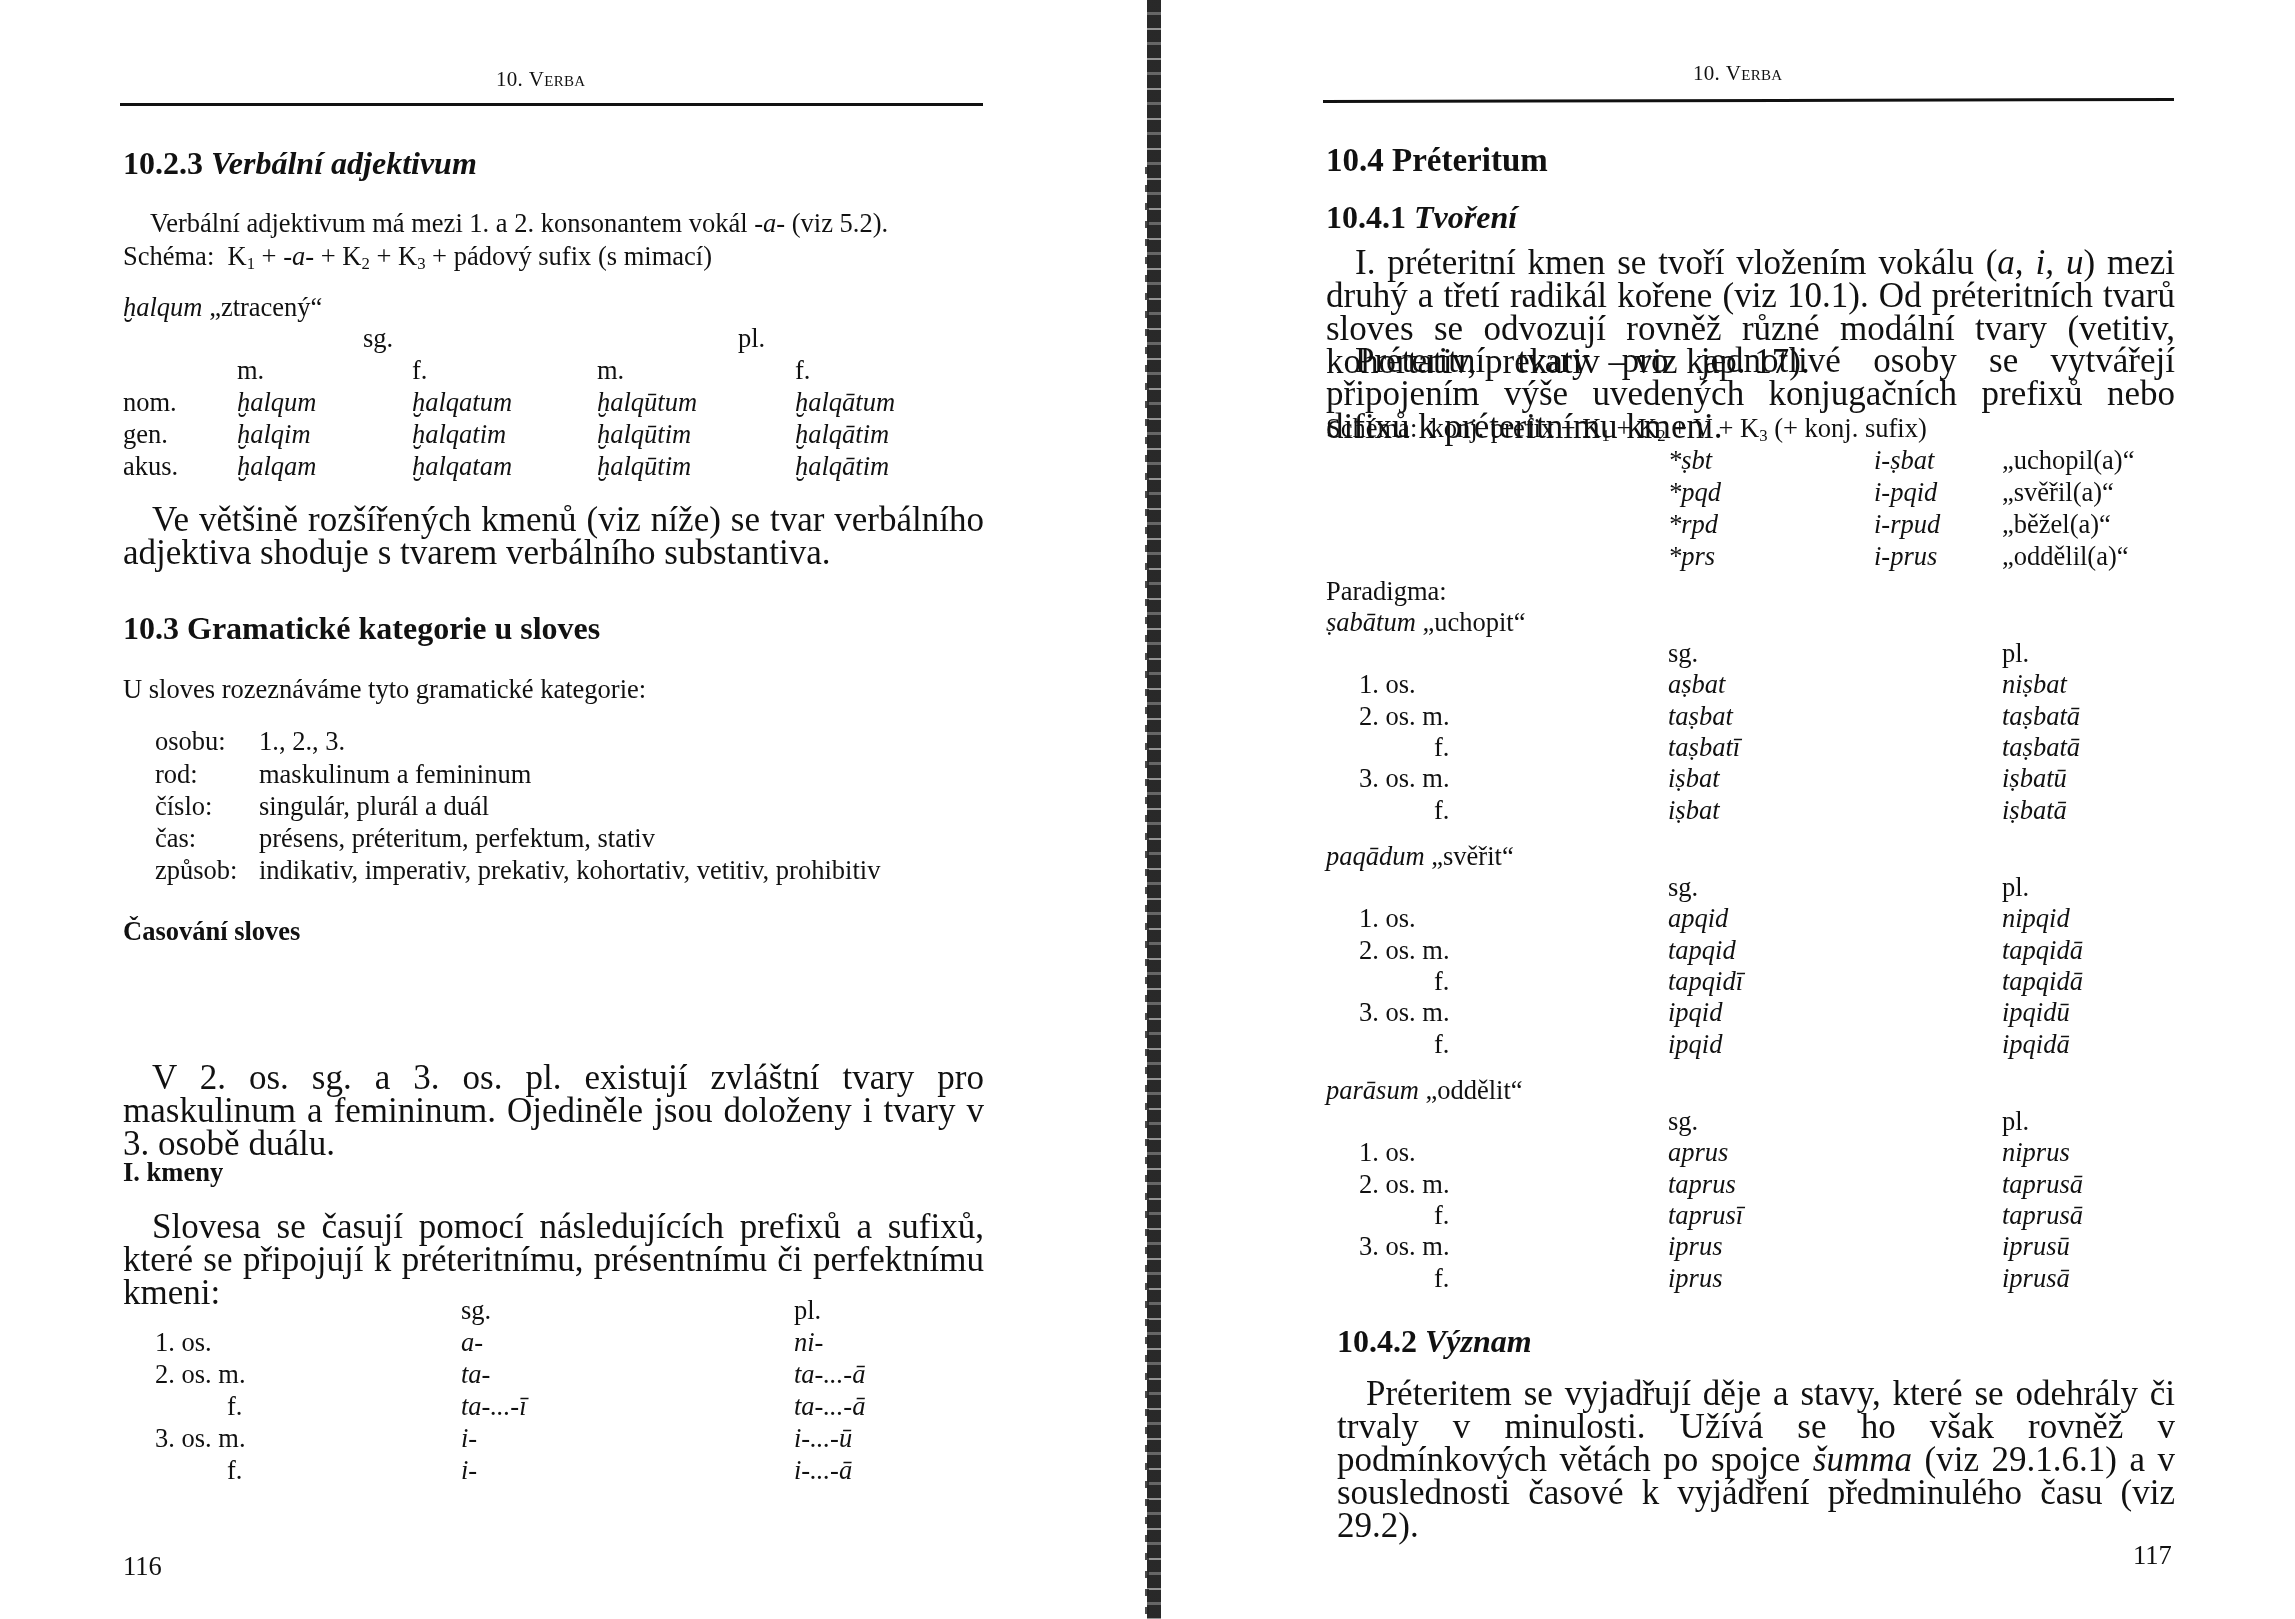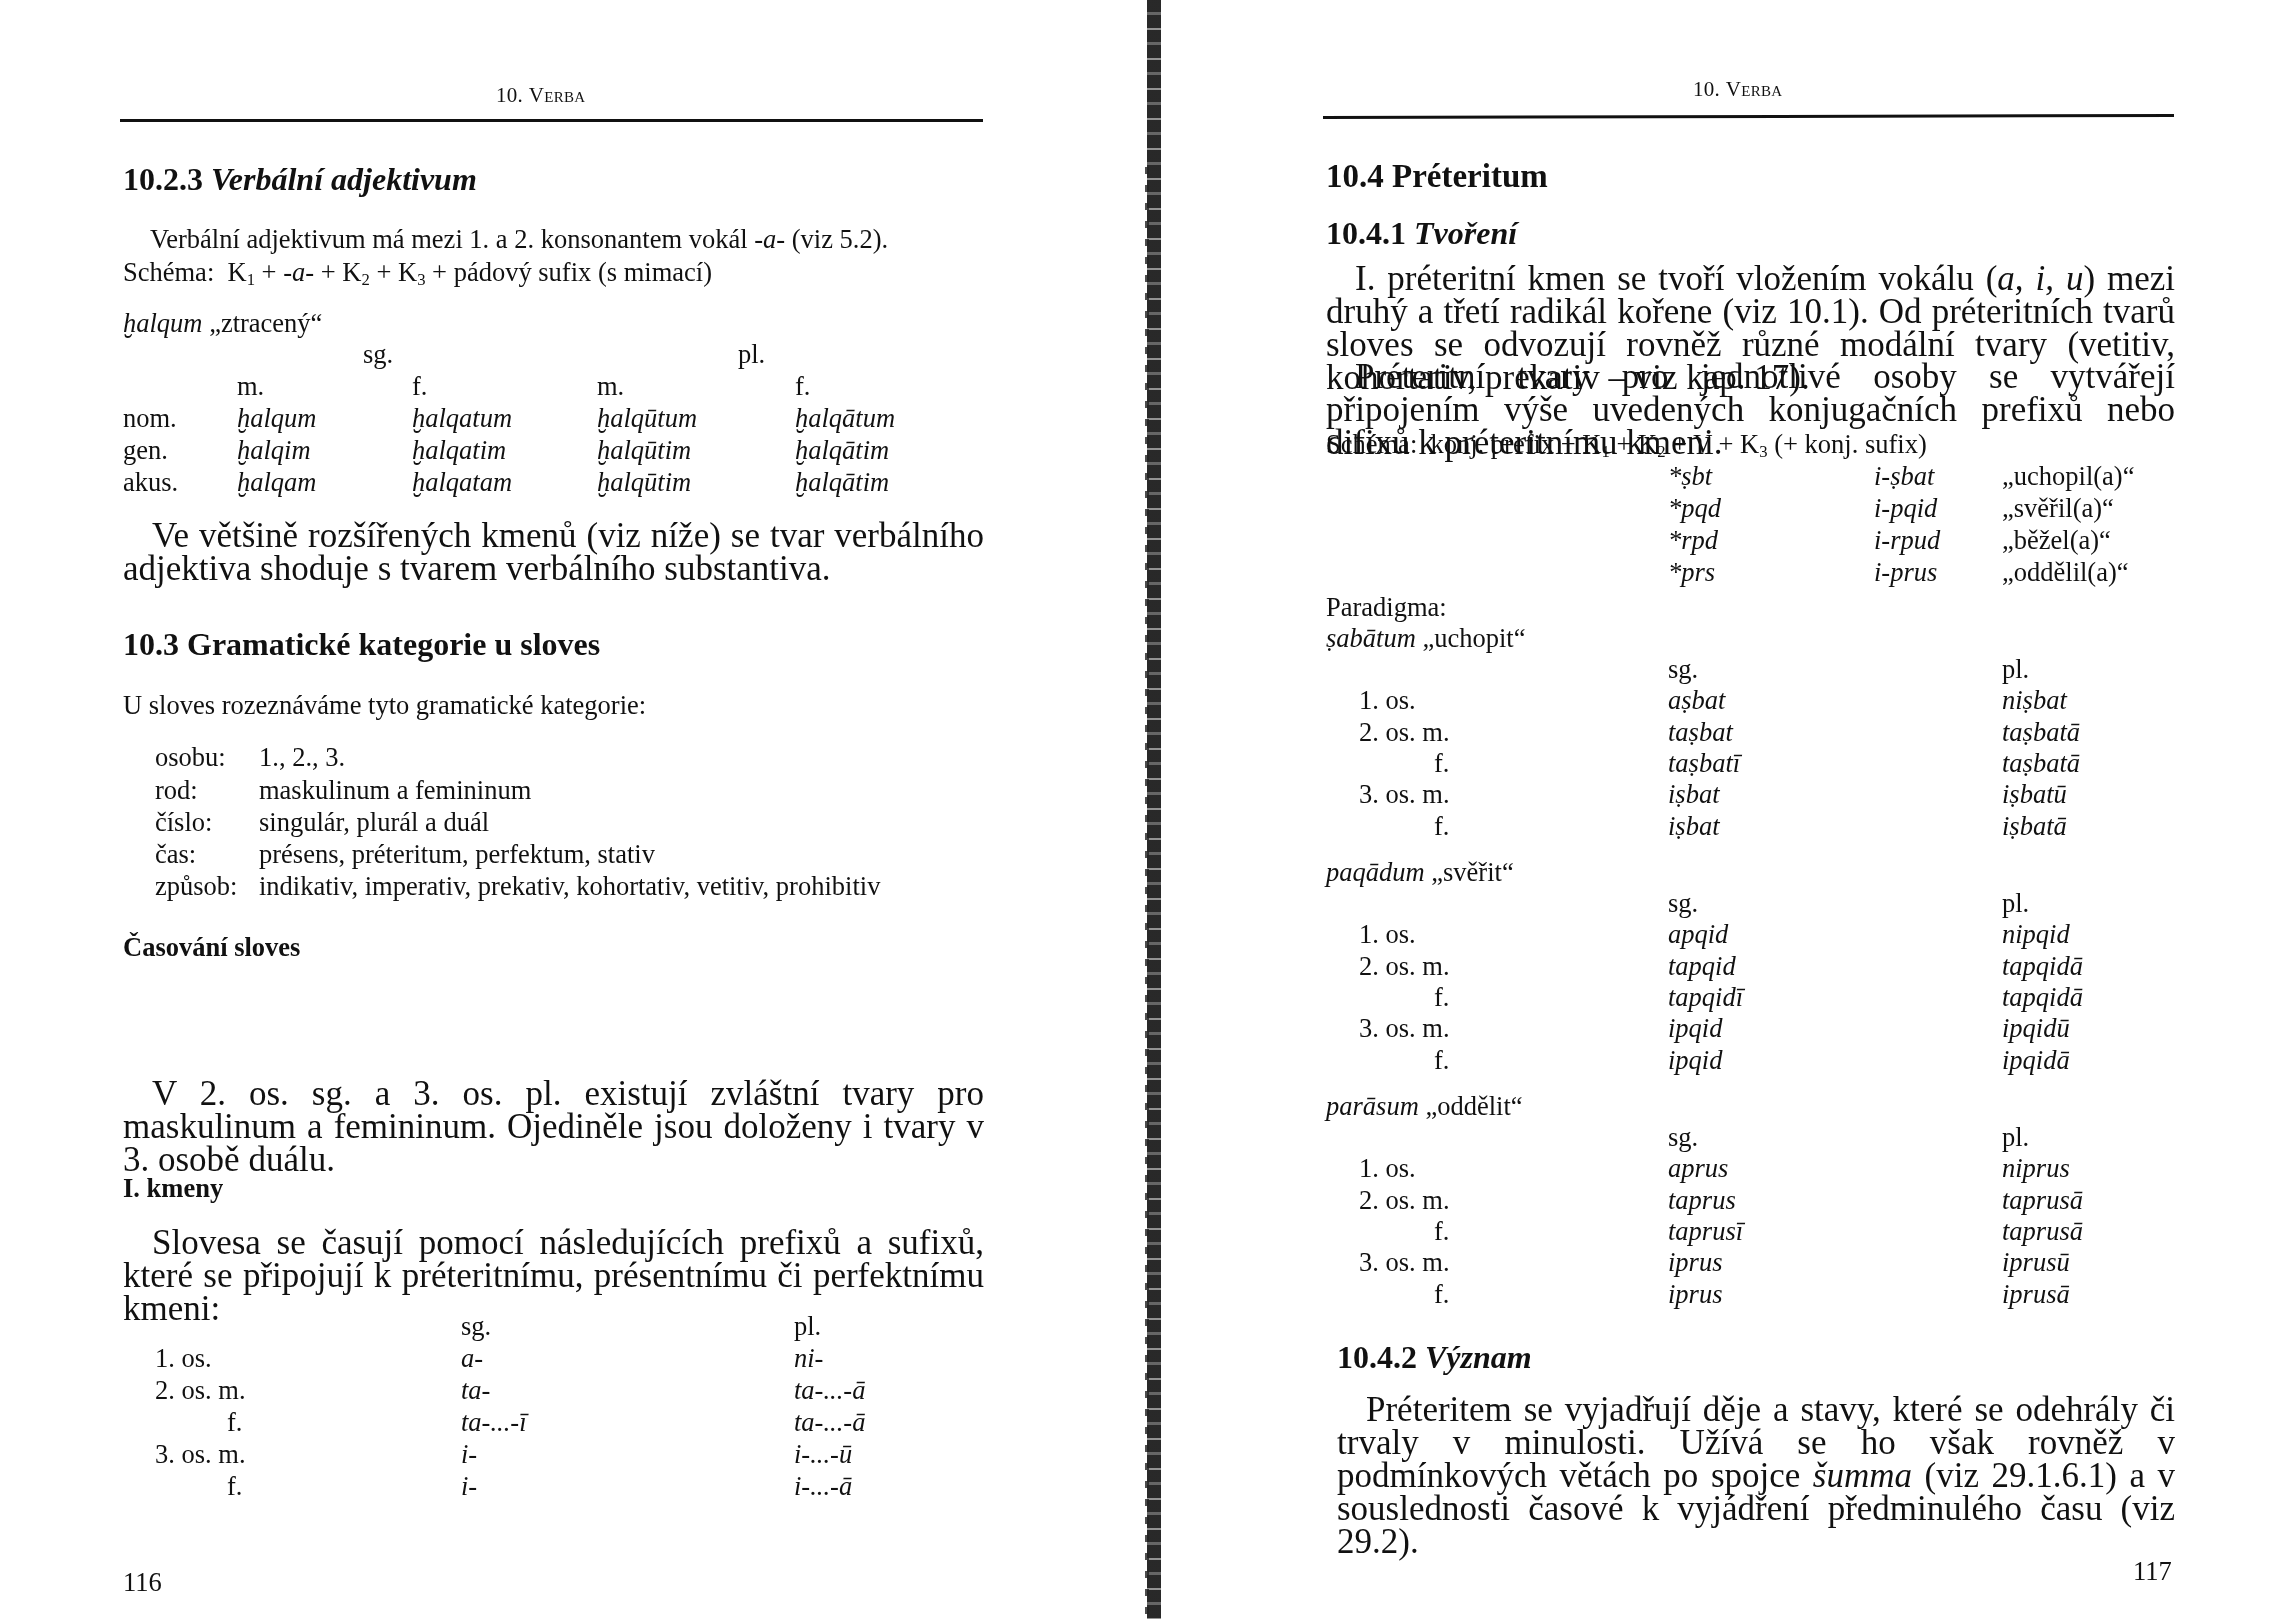"10. Verba" .page { top: 16px -> 0 }
